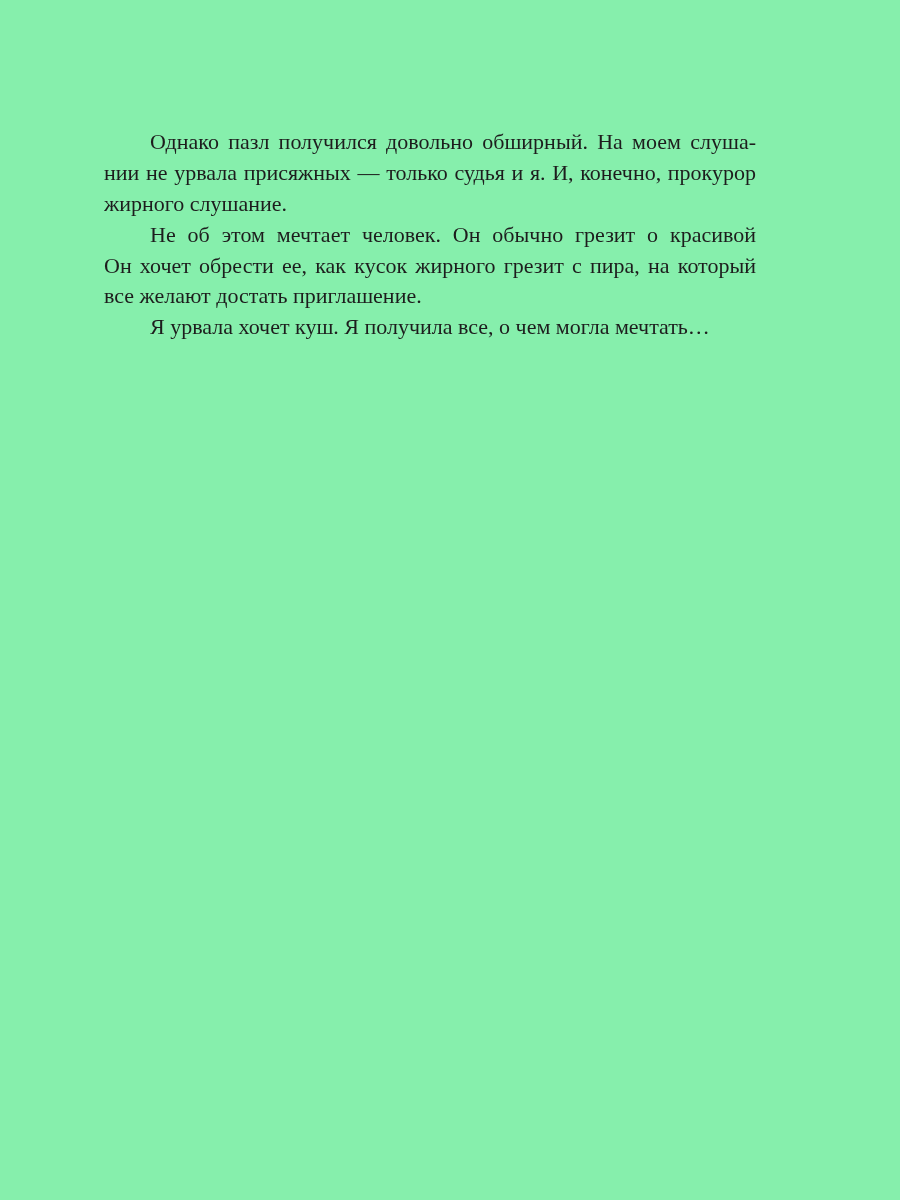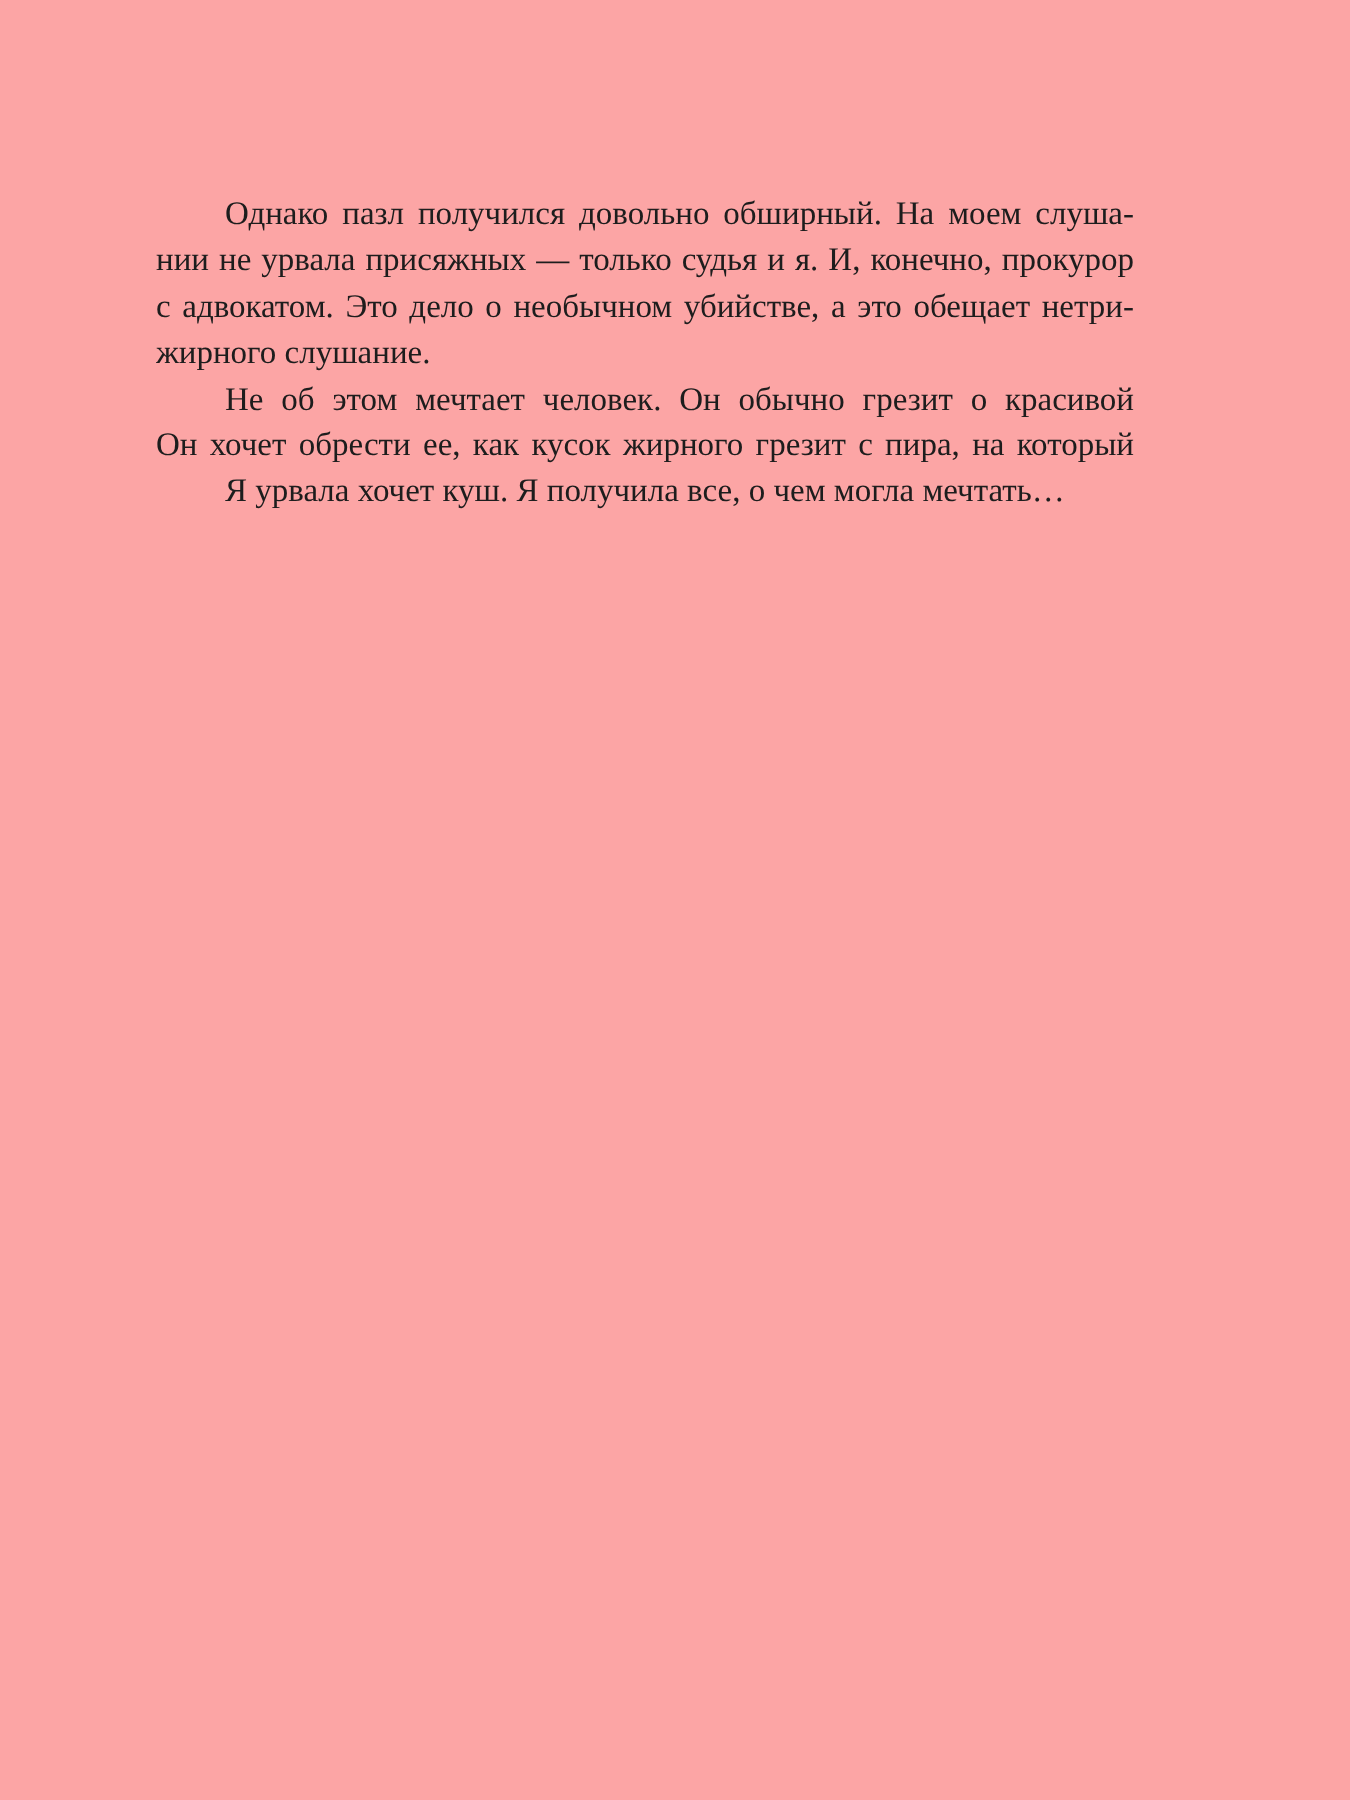"Однако пазл получился довольно обширный." .page { background: #fca5a5 -> #86efac }
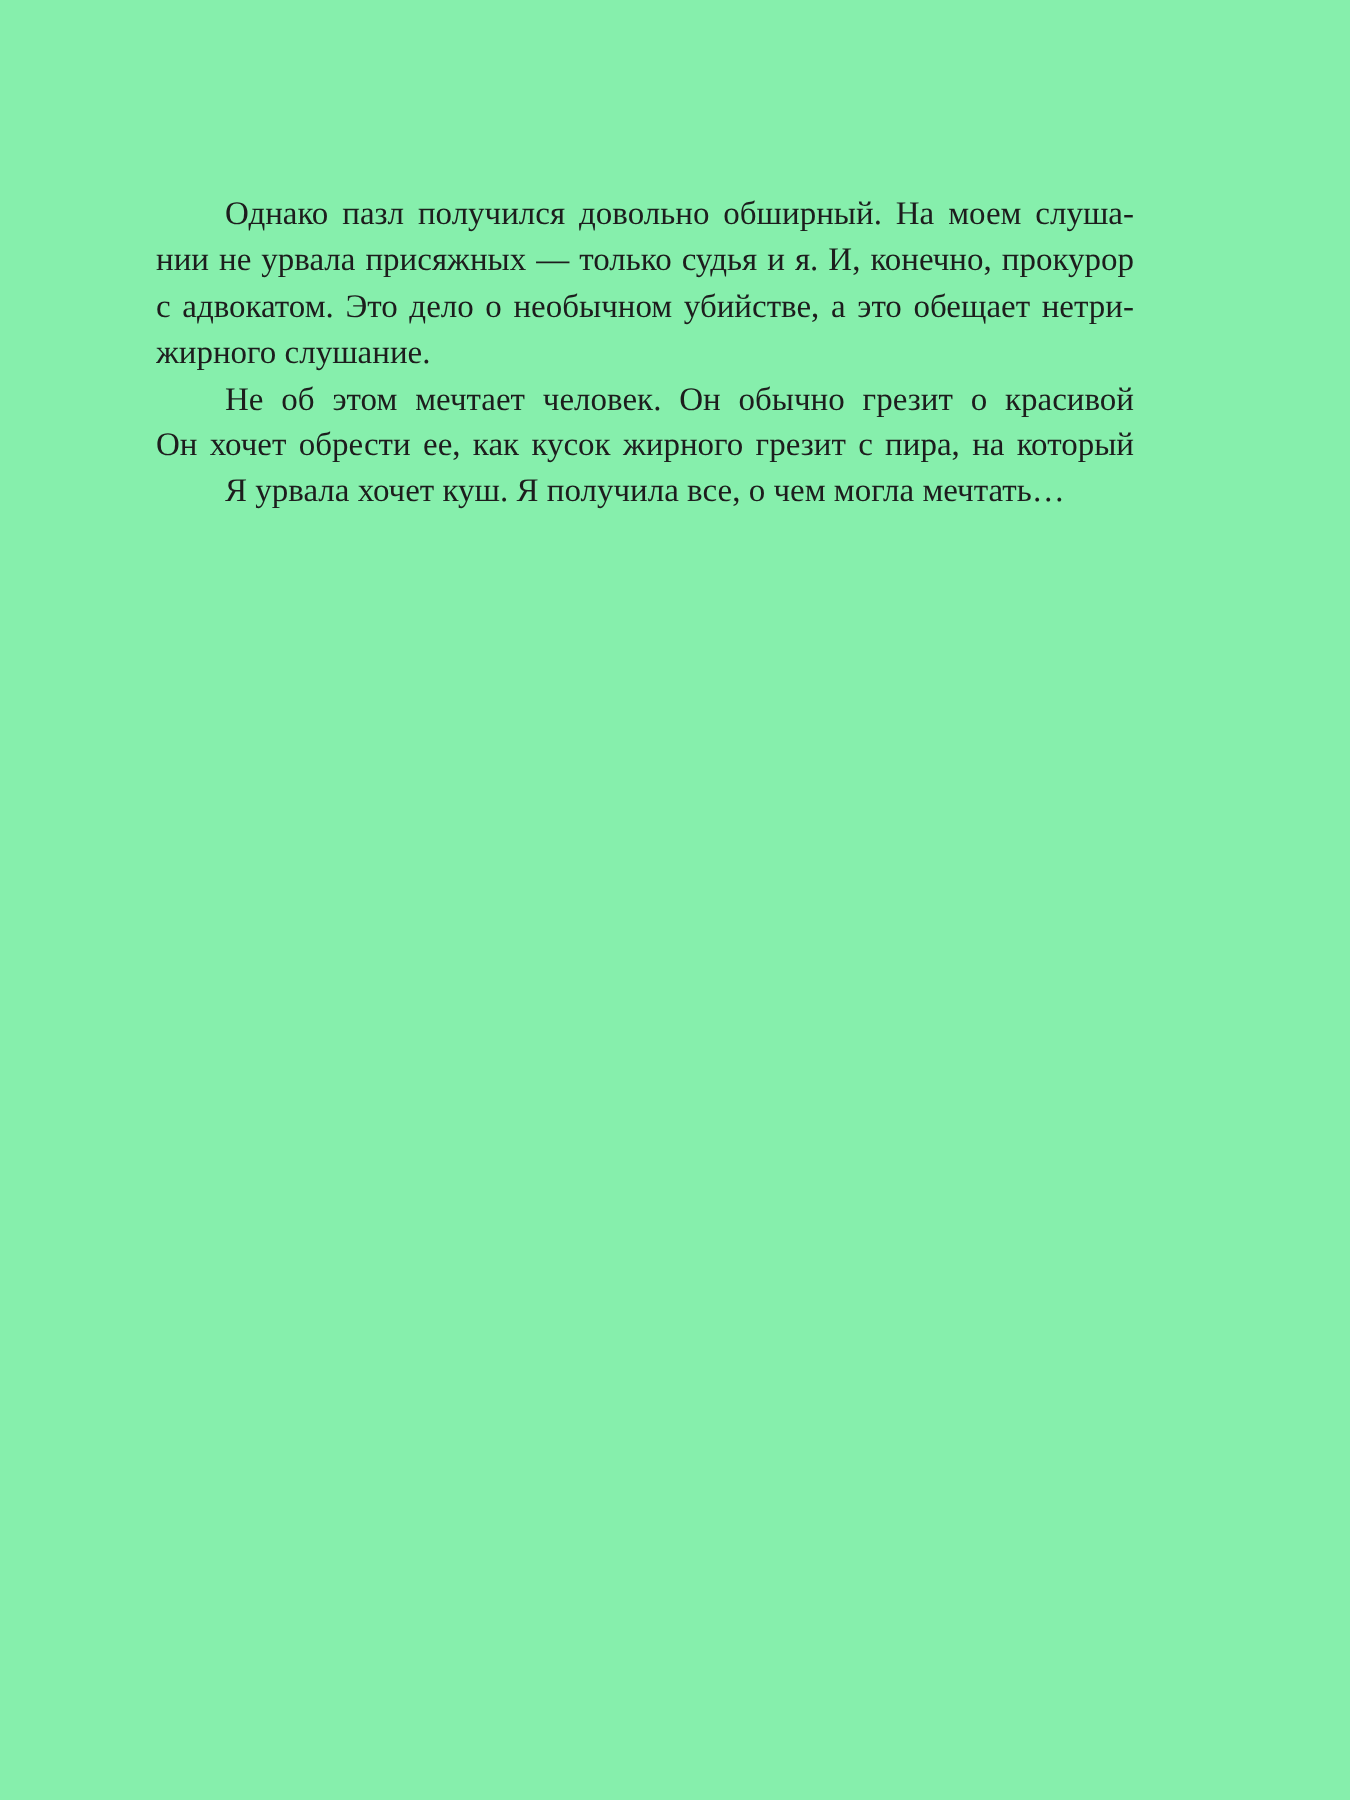"с адвокатом. Это дело о" div.line { html: <div>с адвокатом. Это дело о необычном убийстве, а это обещает нетри-</div> -> none }
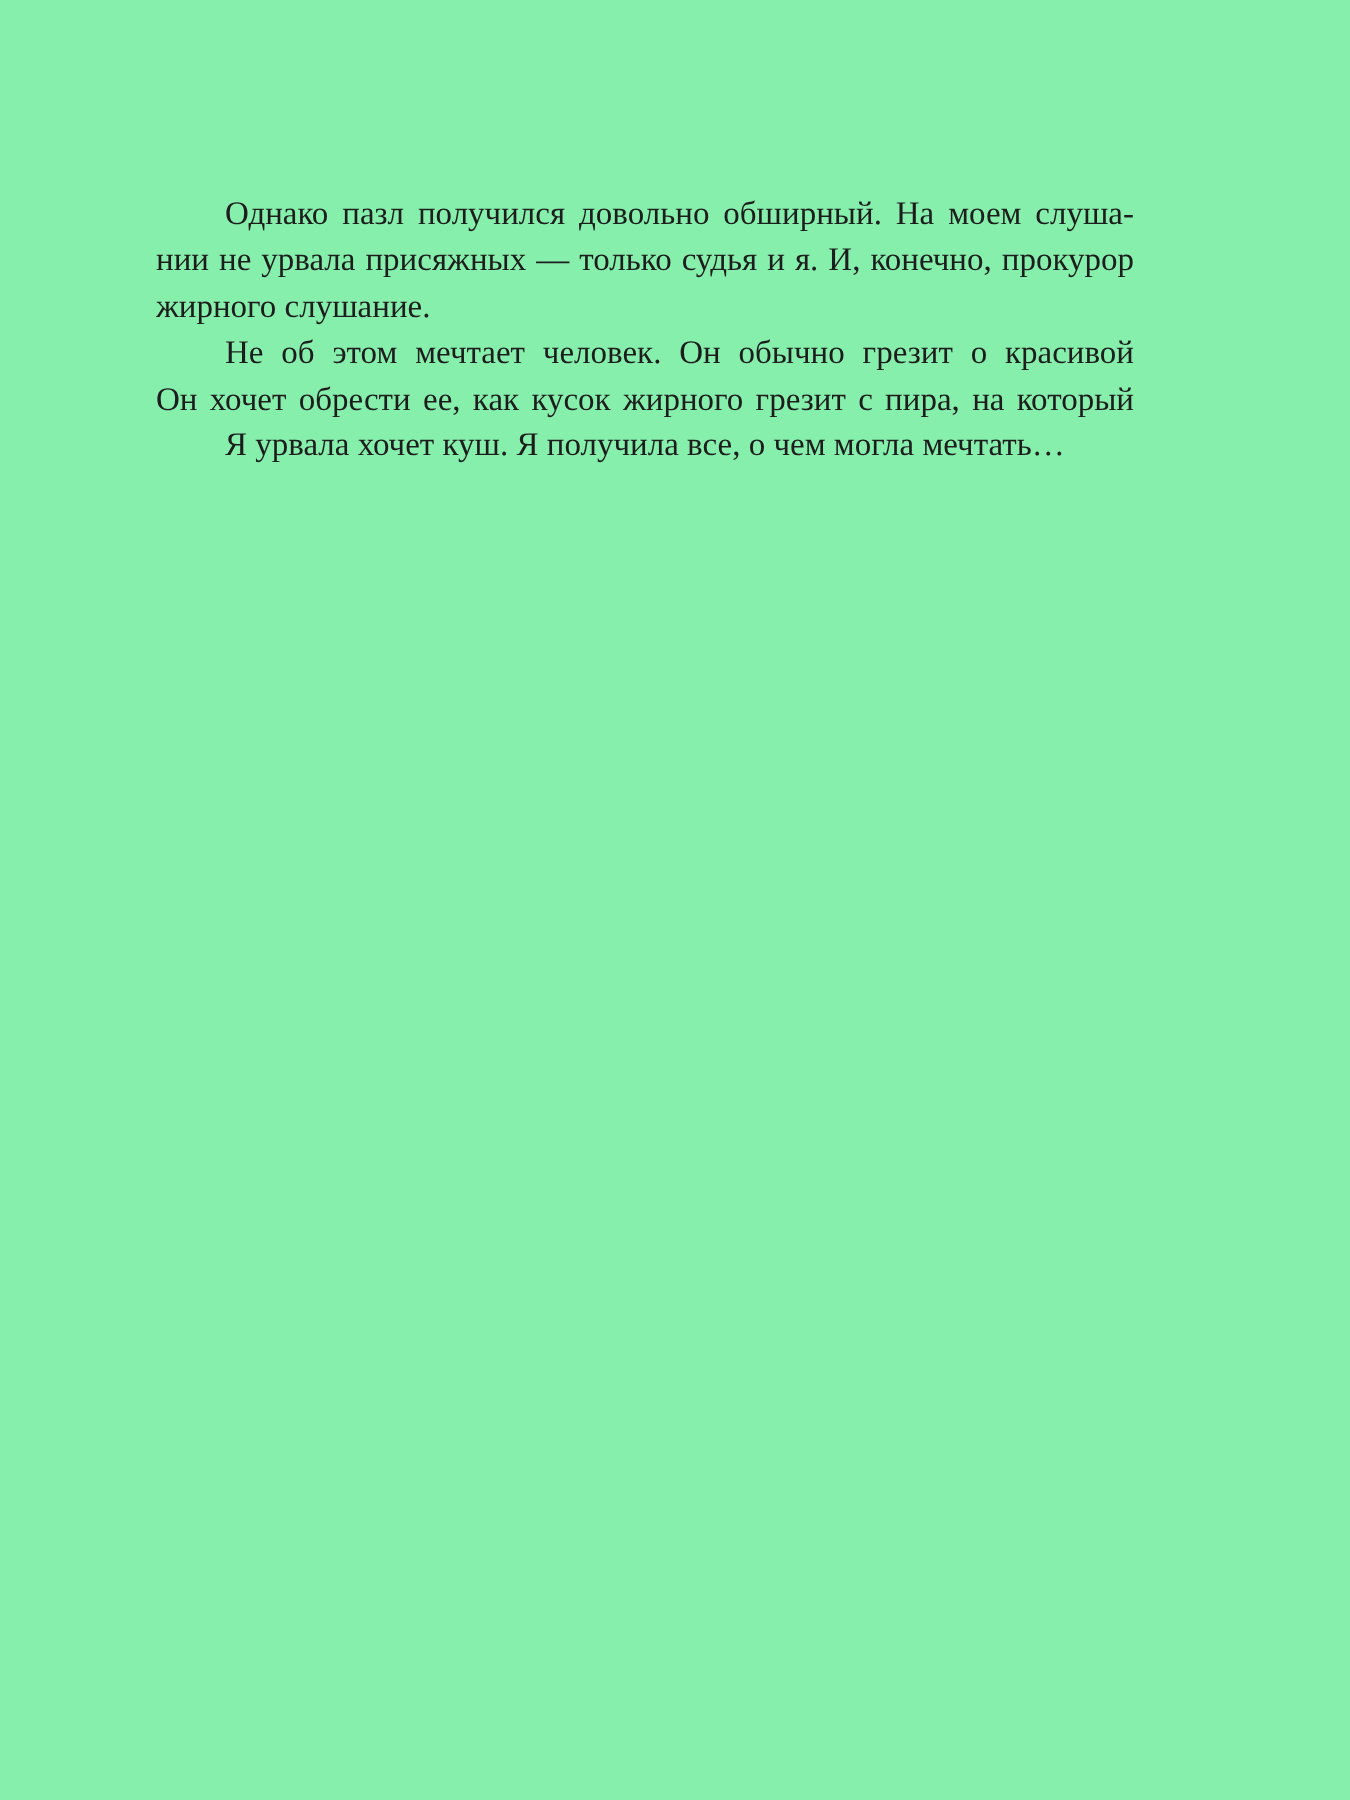"все желают достать приглашение." div.line { html: none -> <div>все желают достать приглашение.</div> }
